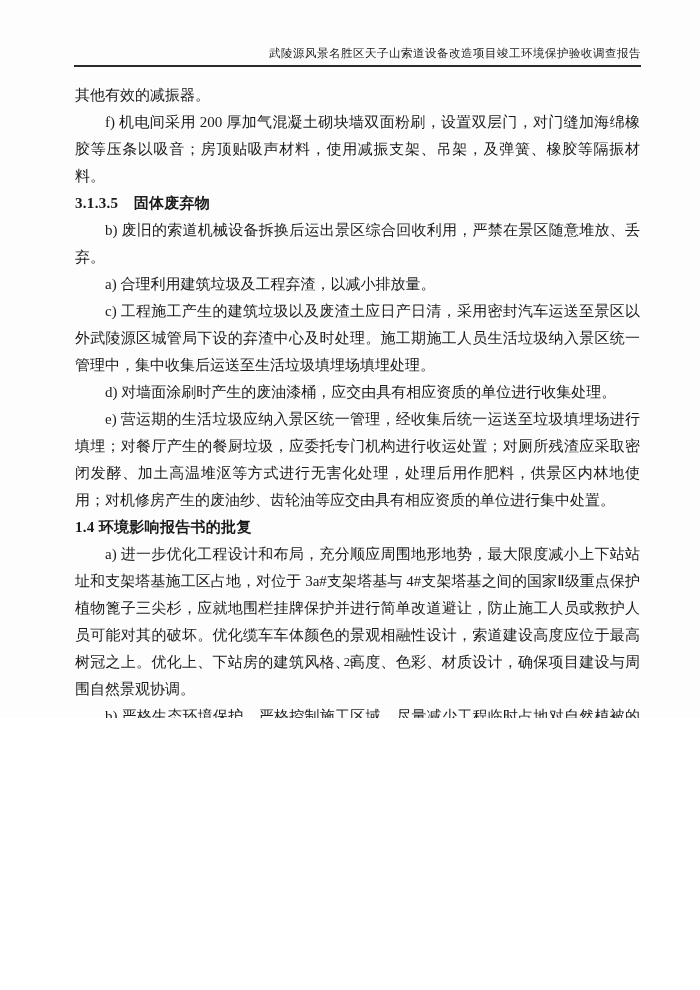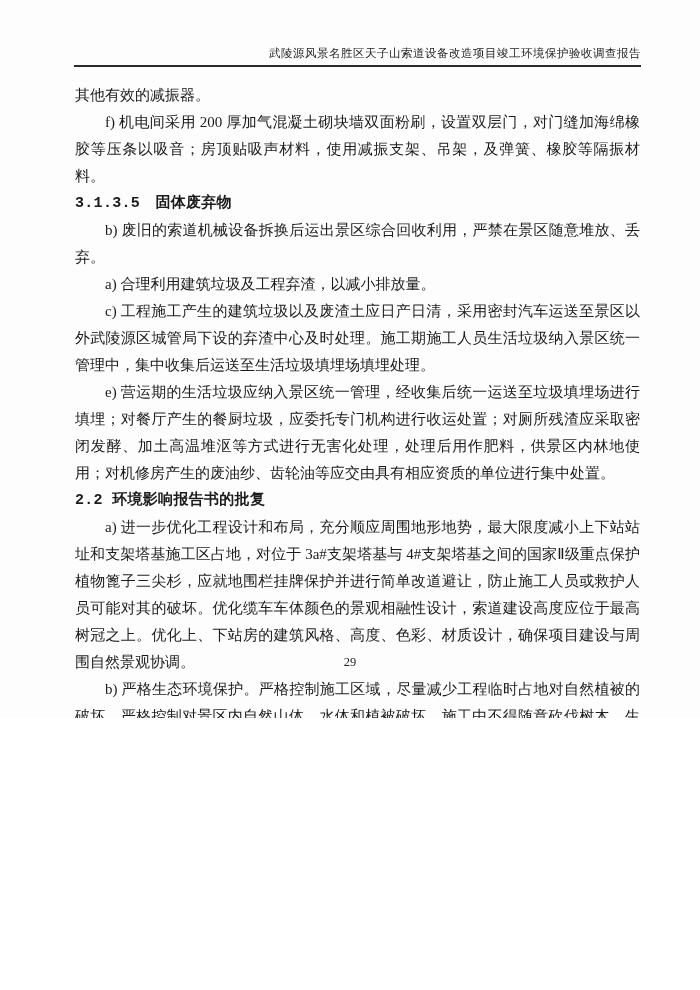"3.1.3.5 固体废弃物" .heading { font-family: Liberation Mono, monospace -> Liberation Serif, serif }
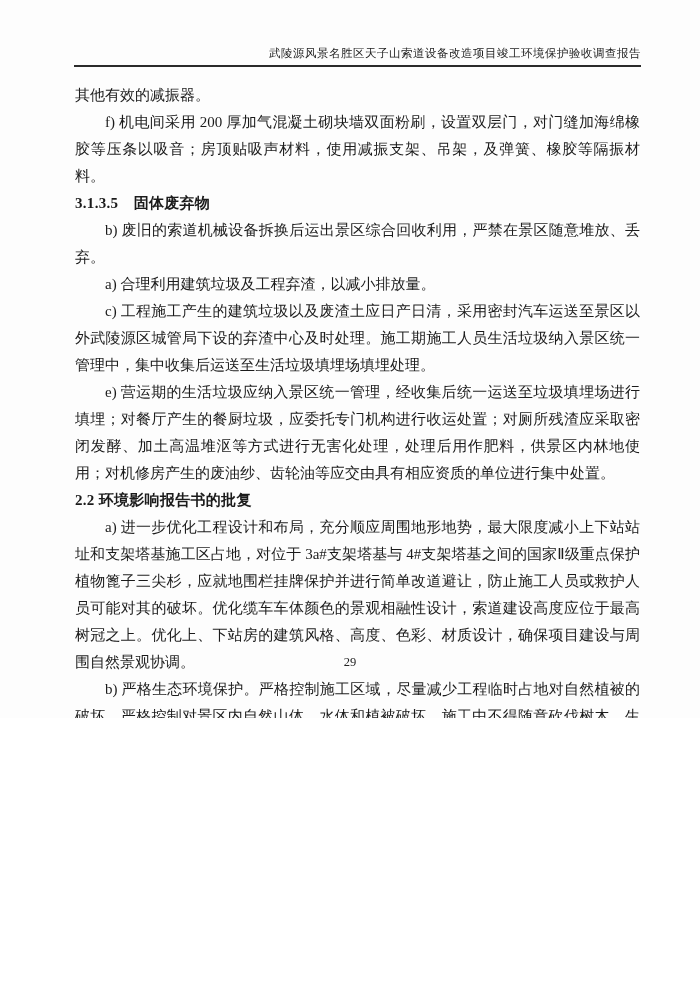"d) 对墙面涂刷时产生的废油漆桶，应交由具有相应资质的单位进行收集处理。" p.para { html: none -> <p>d) 对墙面涂刷时产生的废油漆桶，应交由具有相应资质的单位进行收集处理。</p> }
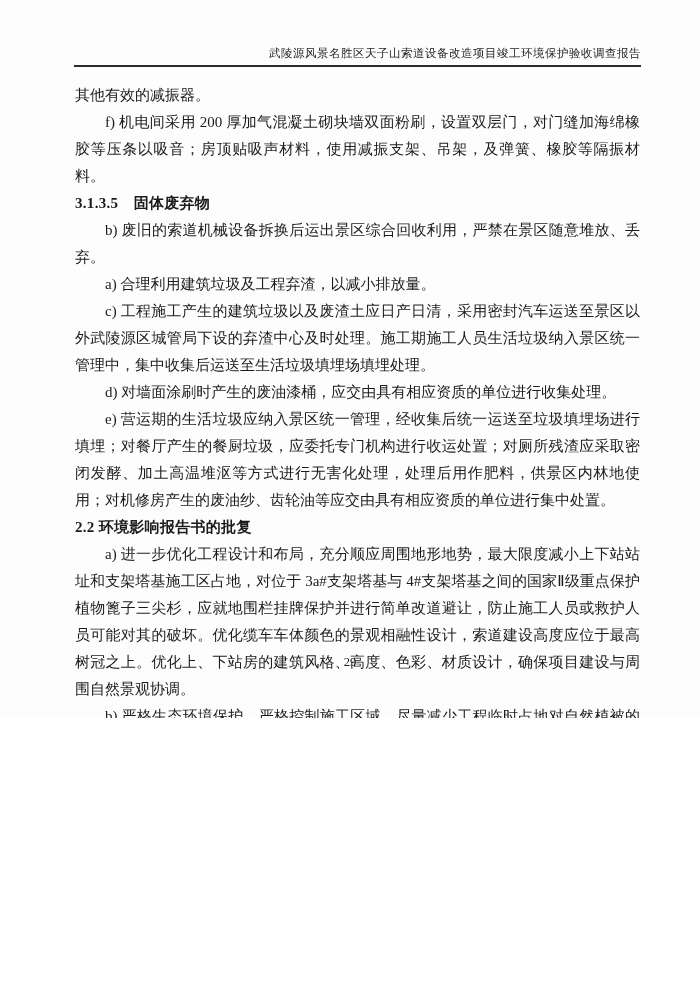"2.2 环境影响报告书的批复" h3.heading { text: 2.2 -> 1.4 }
